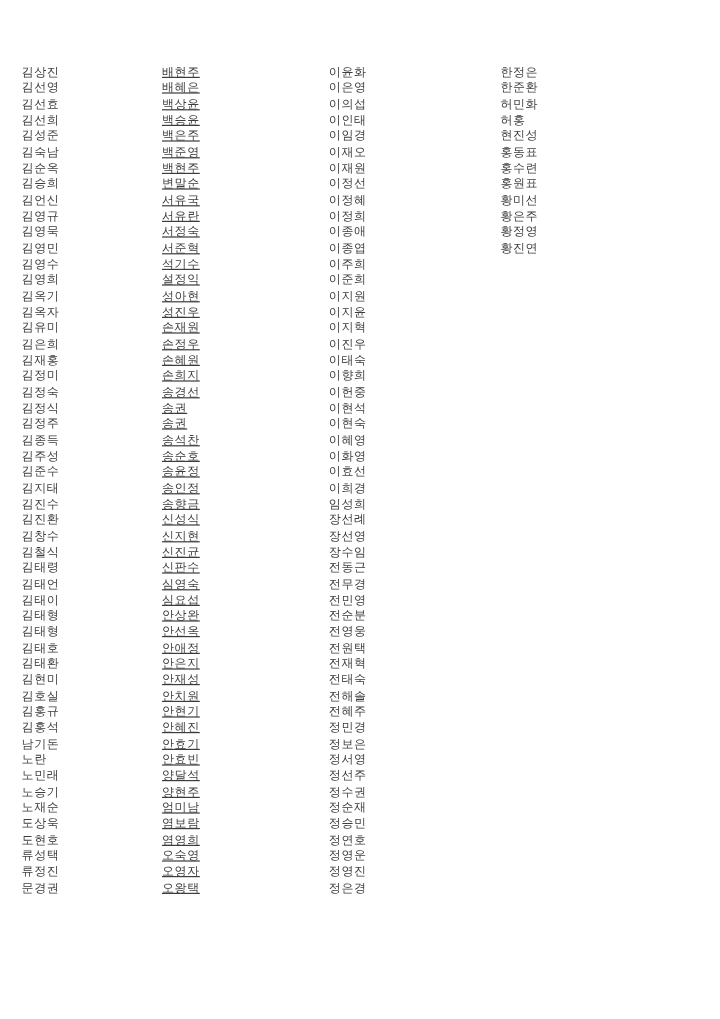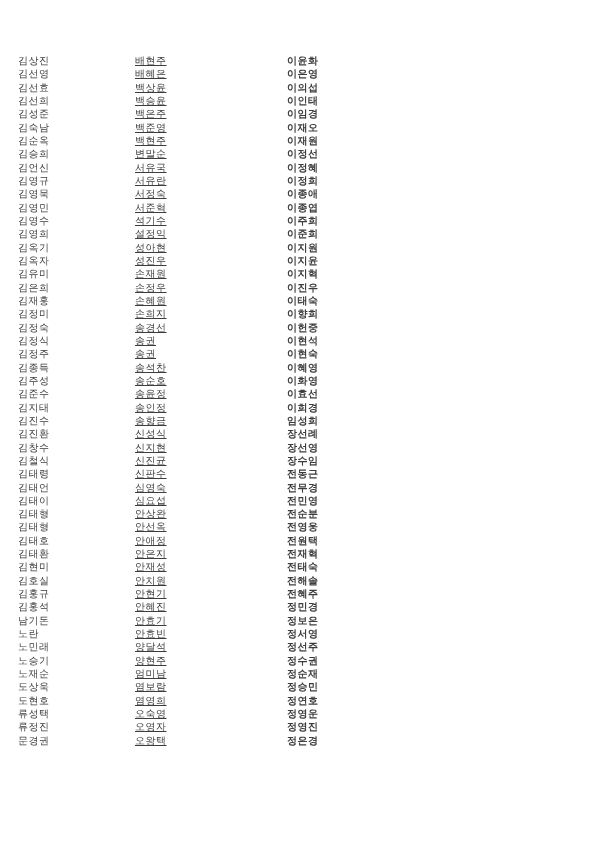"이윤화" .col-2 { font-weight: bold -> none; left: 287px -> 274px }
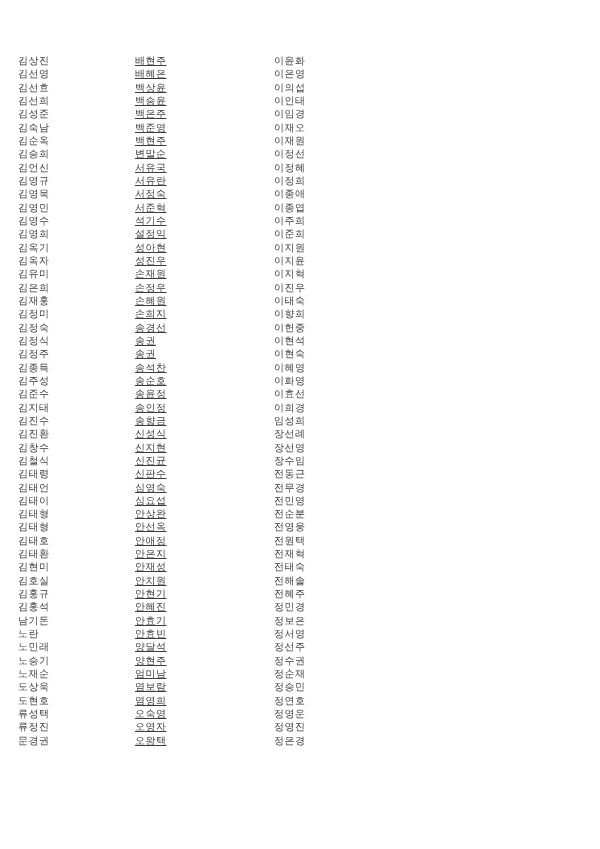"한정은" div.col { html: none -> <div> <div>한정은</div> <div>한준환</div> <div>허민화</div> <div>허홍</div> <div>현진성</div> <div>홍동표</div> <div>홍수련</div> <div>홍원표</div> <div>황미선</div> <div>황은주</div> <div>황정영</div> <div>황진연</div> </div> }
